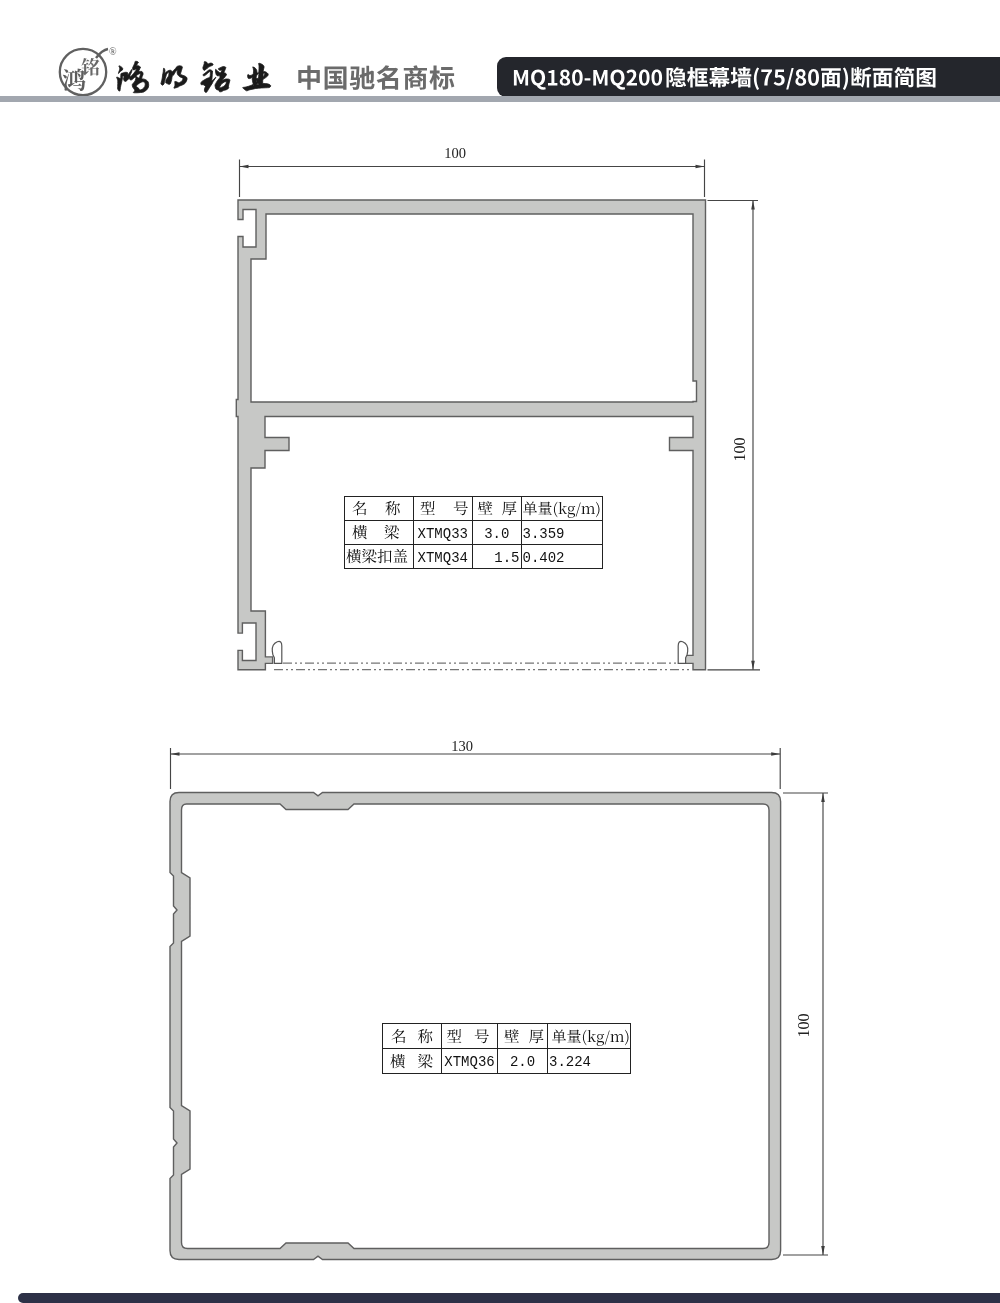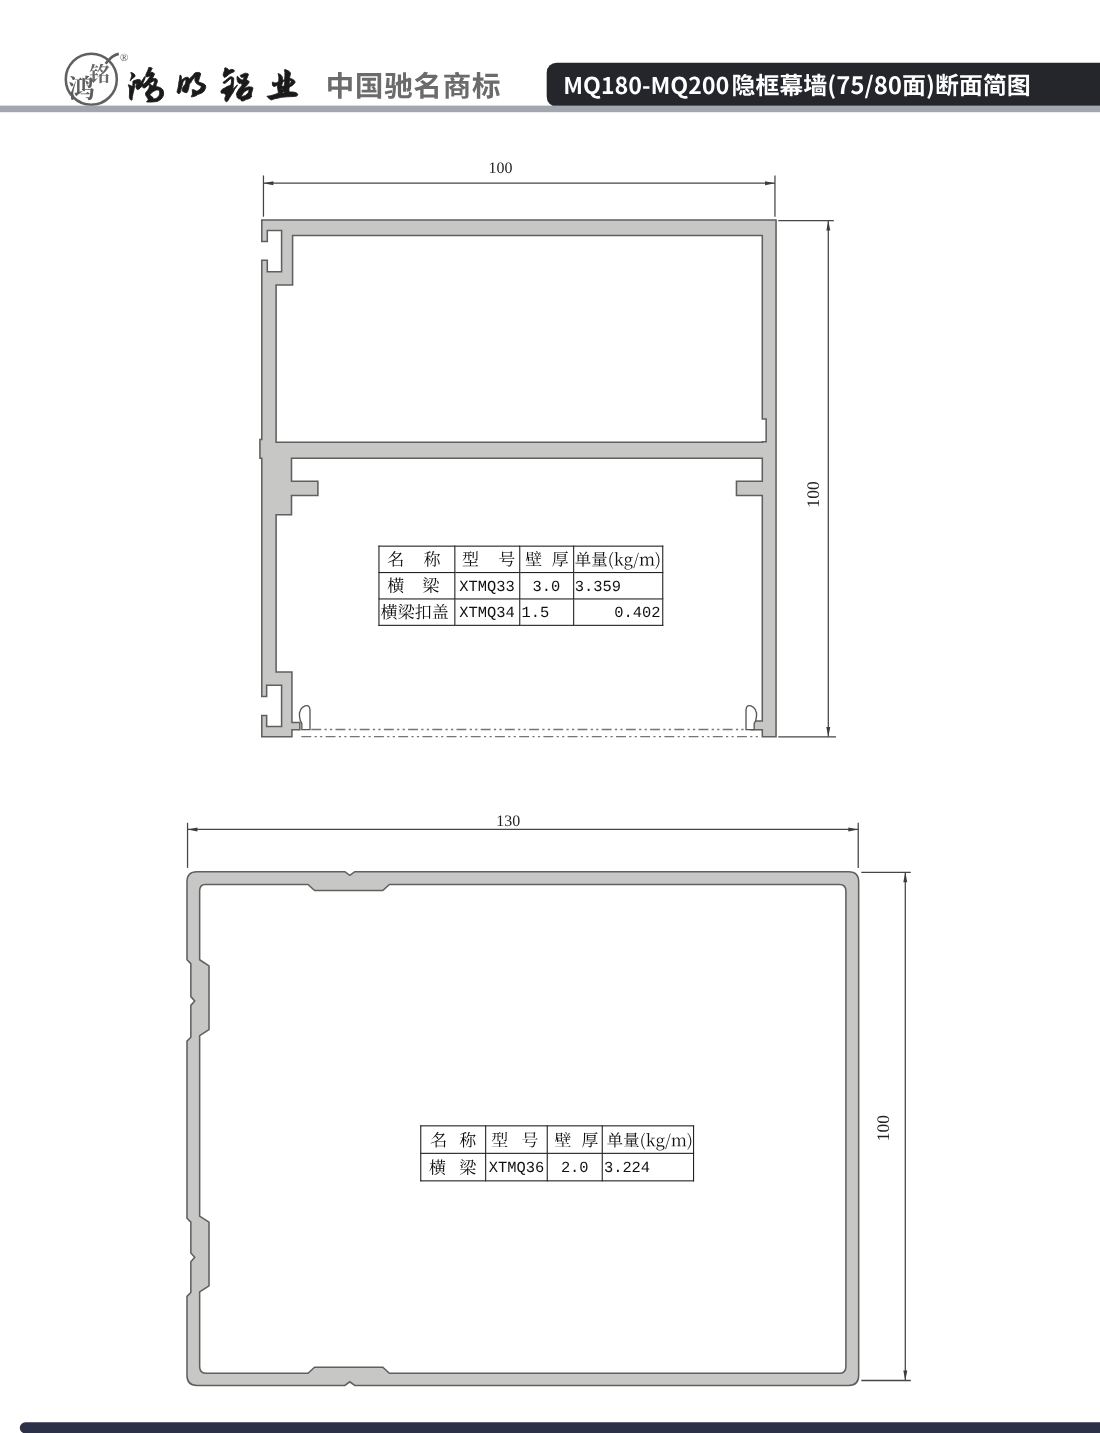"1.5" td { text-align: left -> right }
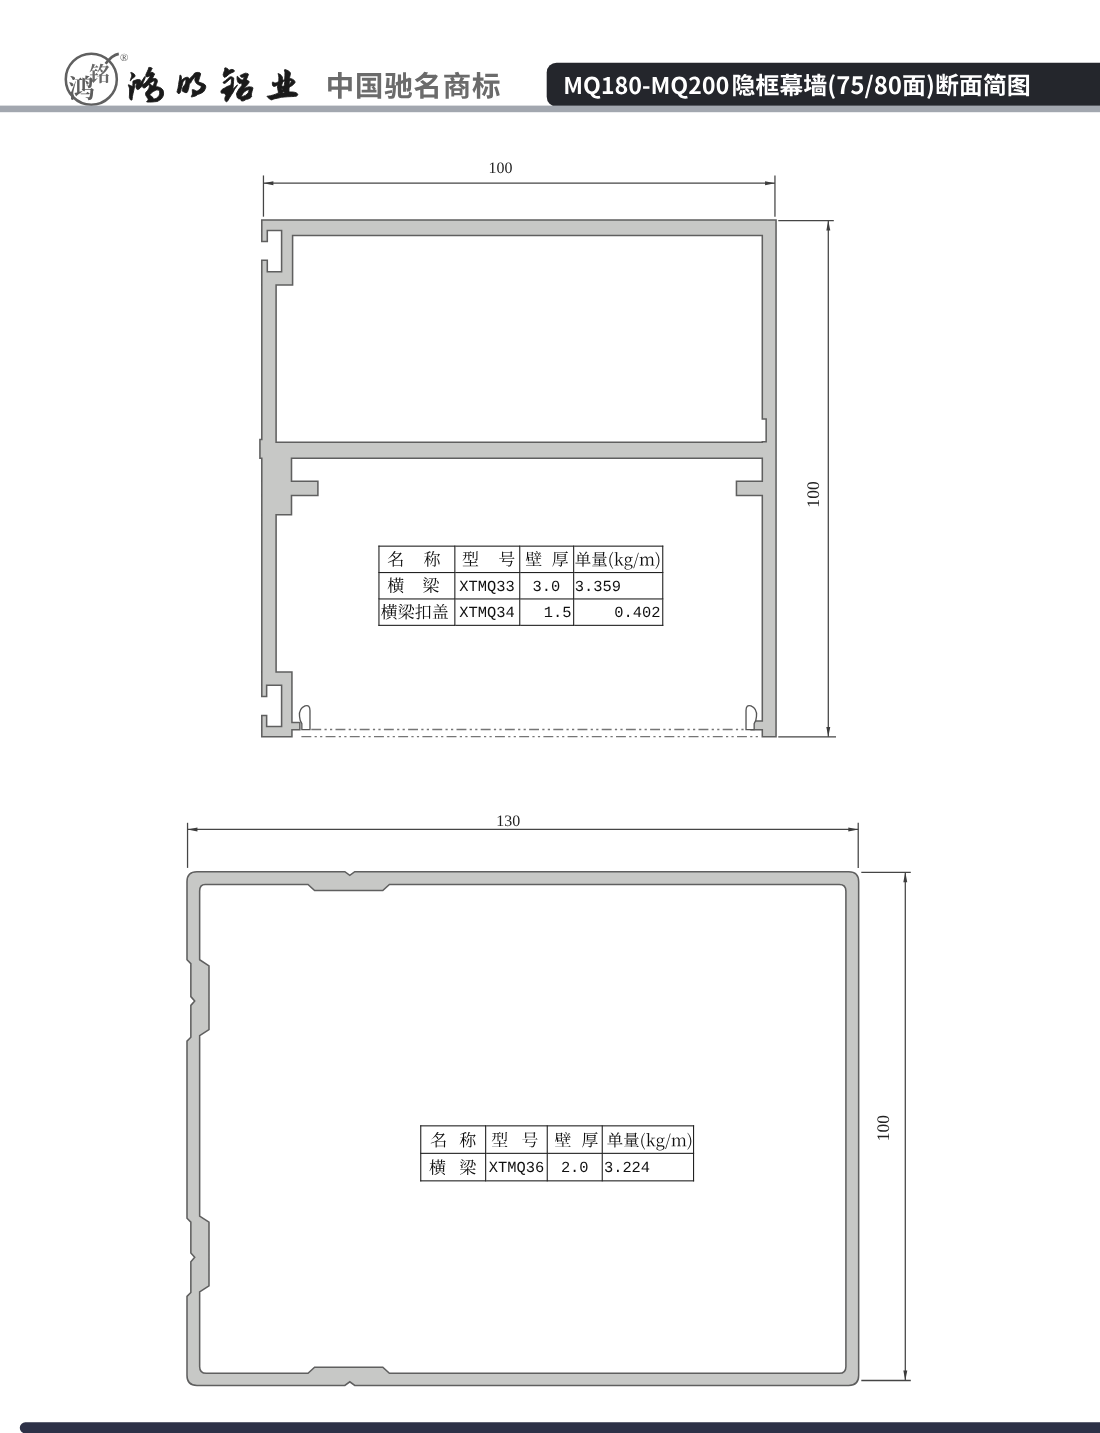"0.402" td { text-align: right -> left }
